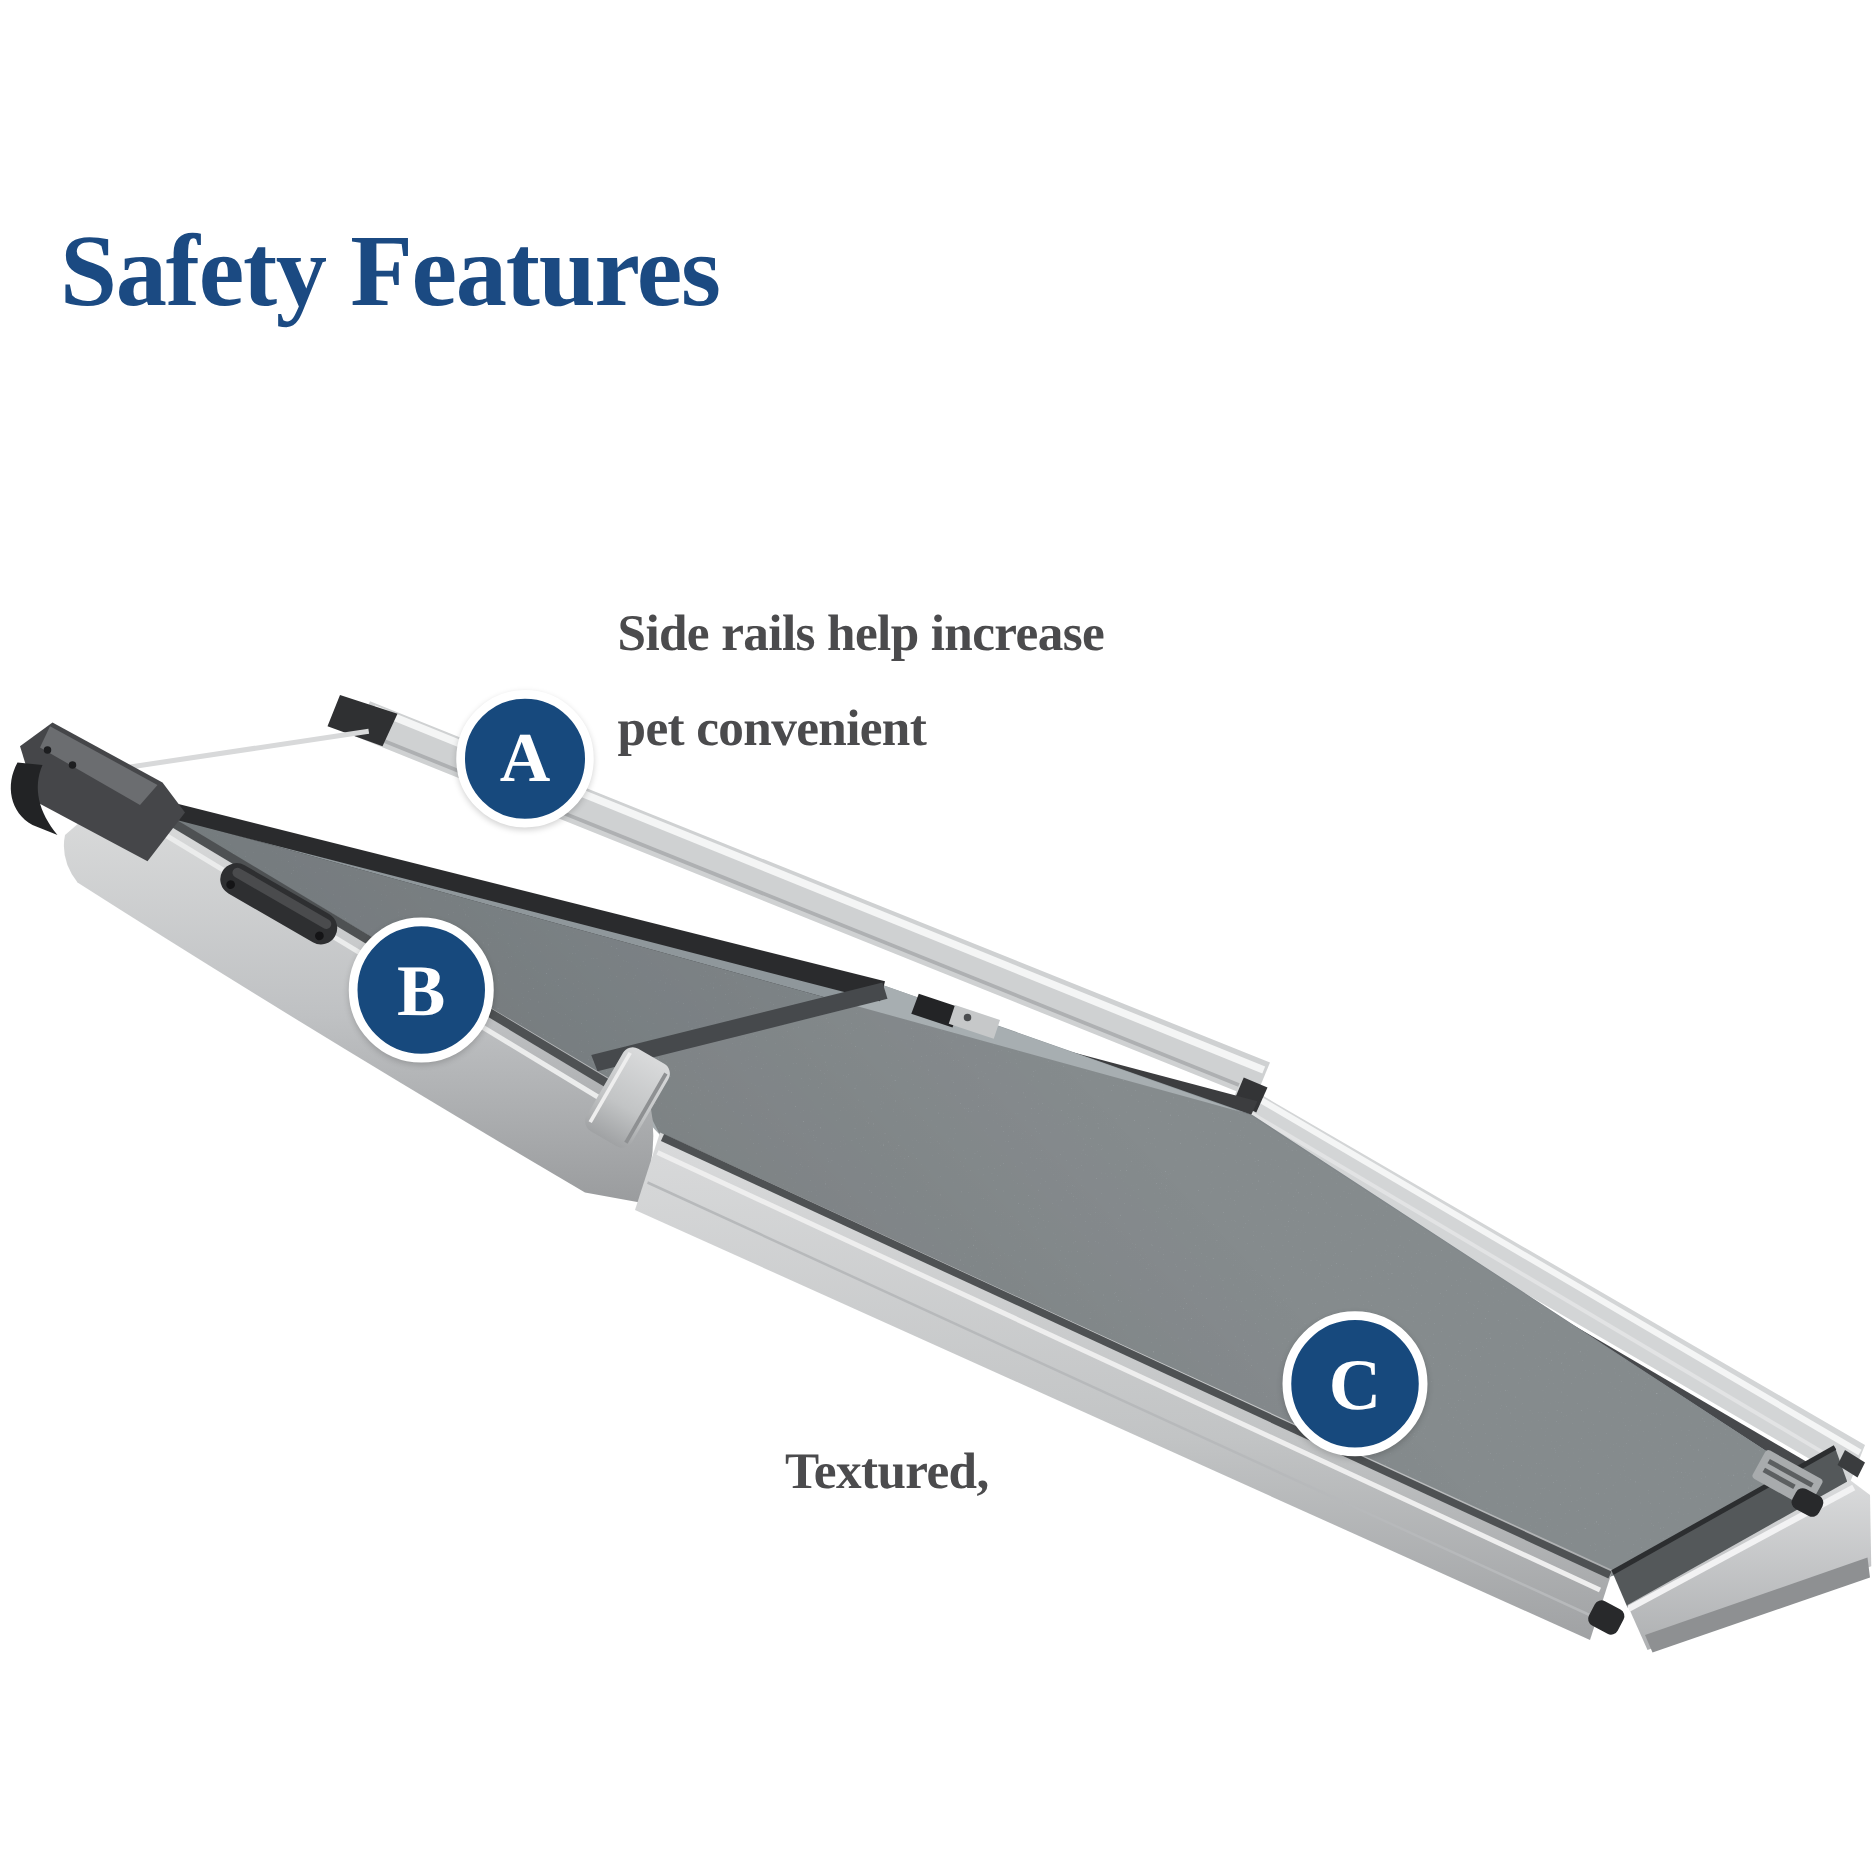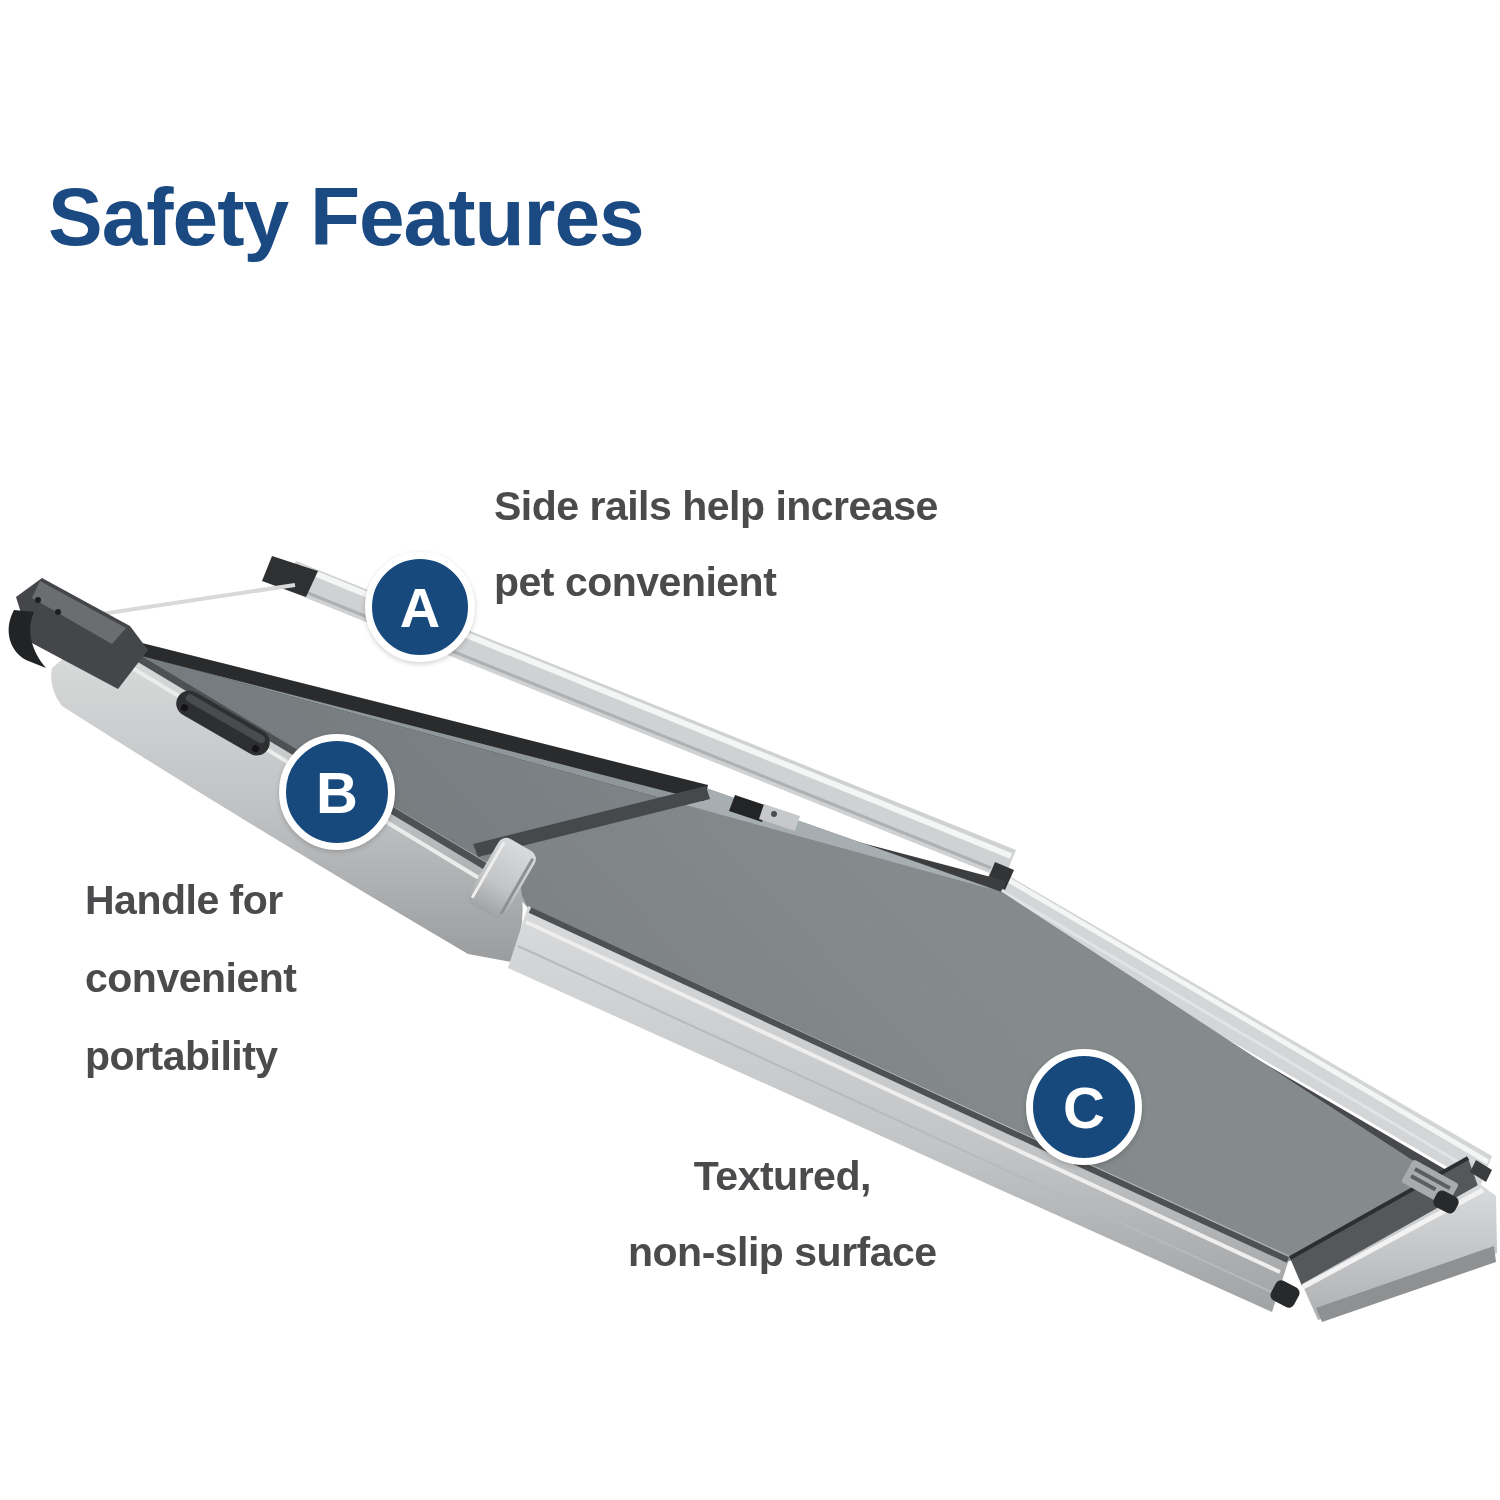"Safety Features" .canvas { font-family: Liberation Sans, sans-serif -> Liberation Serif, serif }
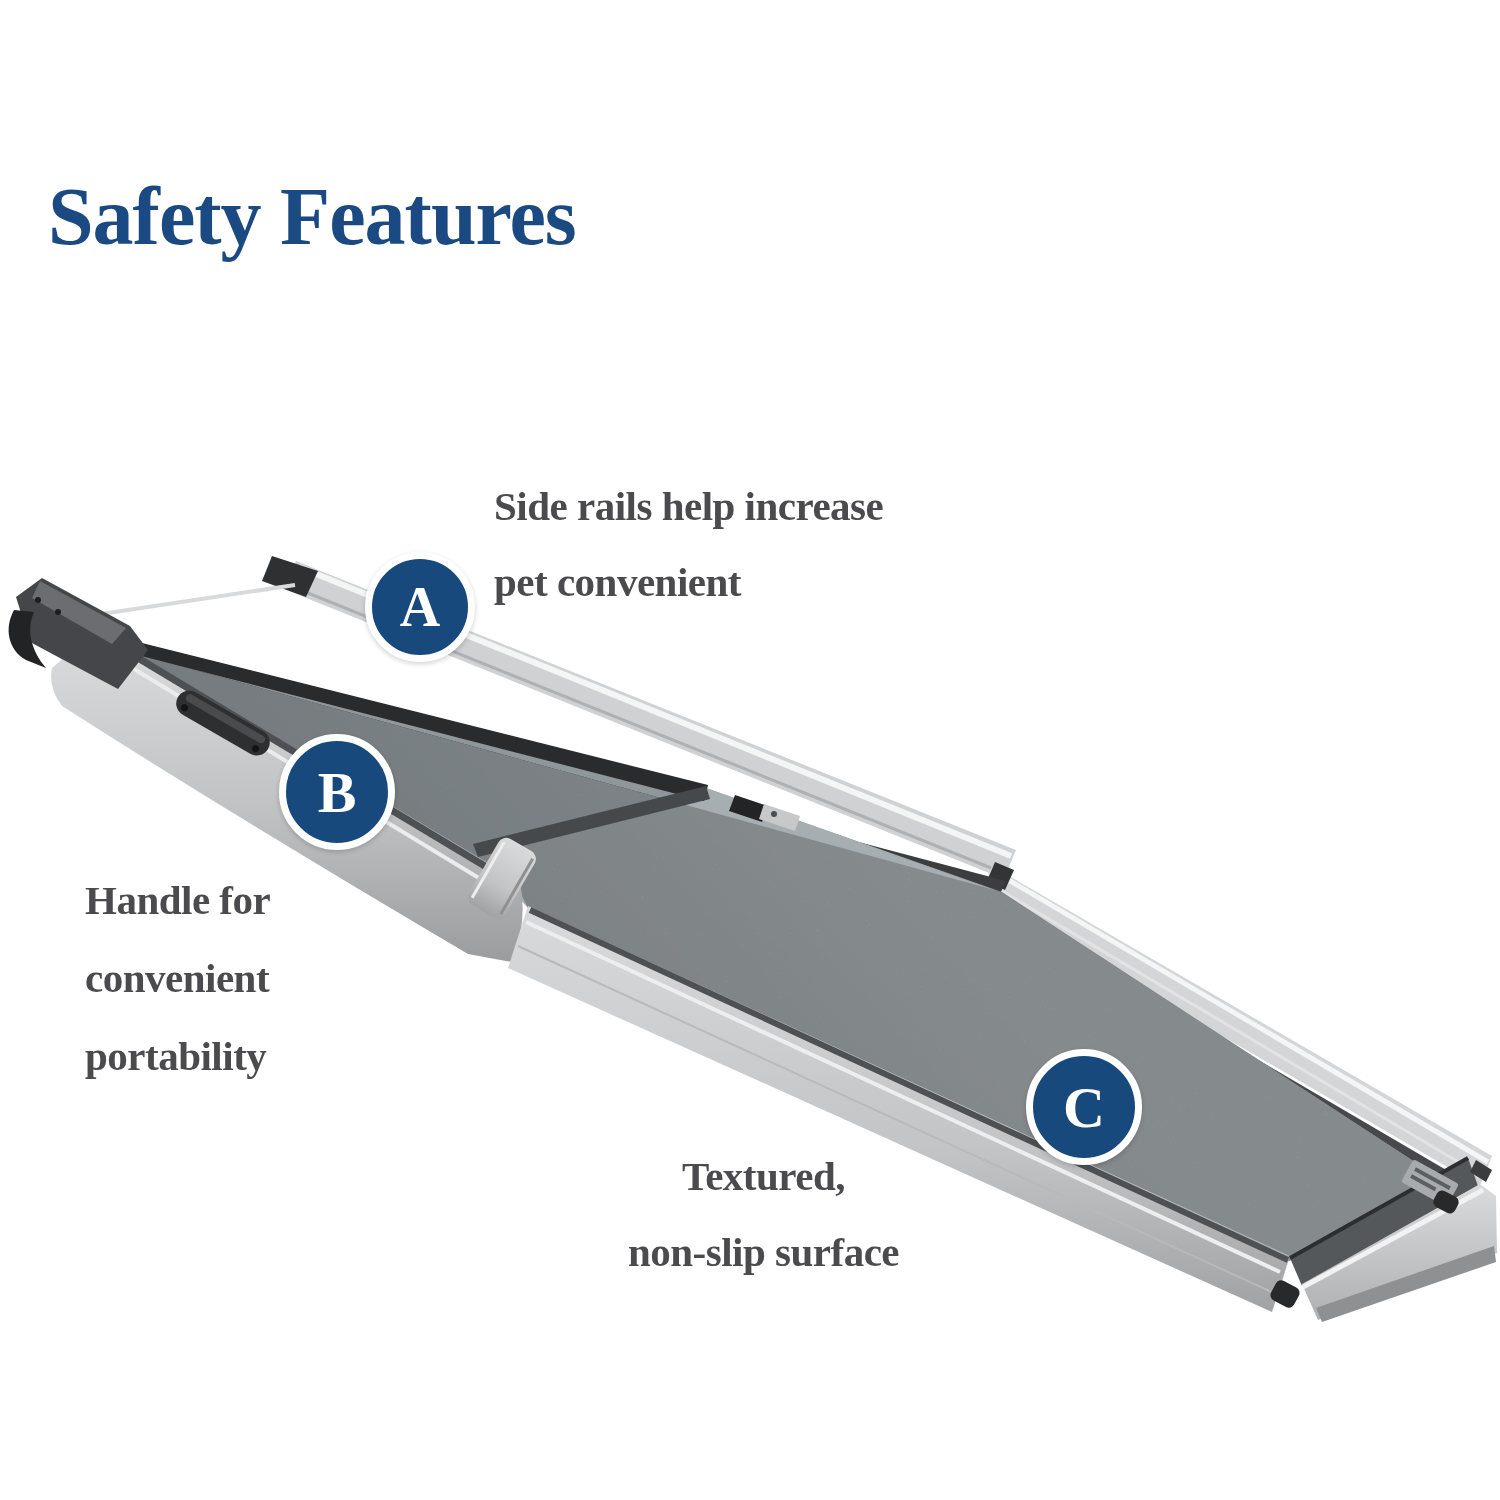"Handle for" div.ann { html: <div> <span>Handle for</span> <span>convenient</span> <span>portability</span> </div> -> none }
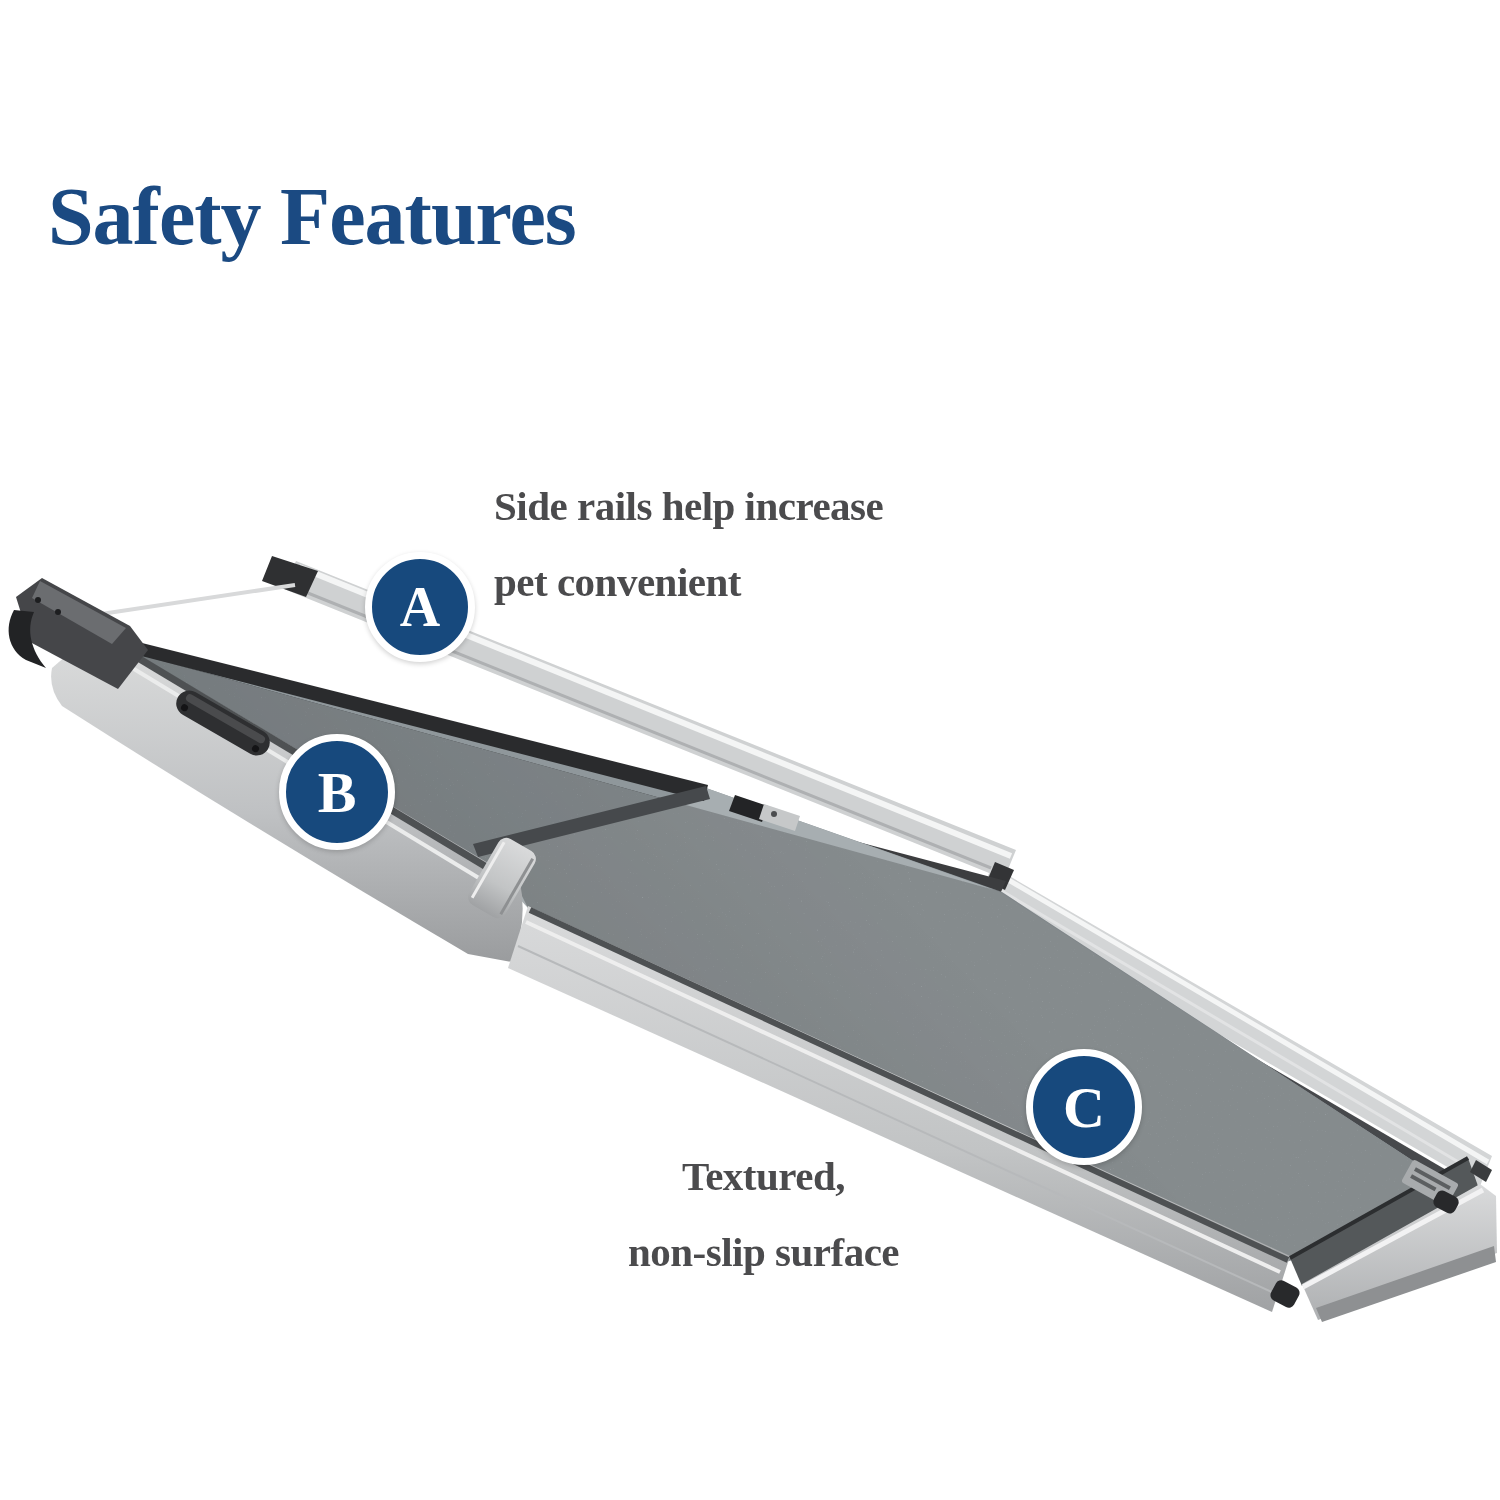"non-slip surface" span.line { html: <span>non-slip surface</span> -> none }
